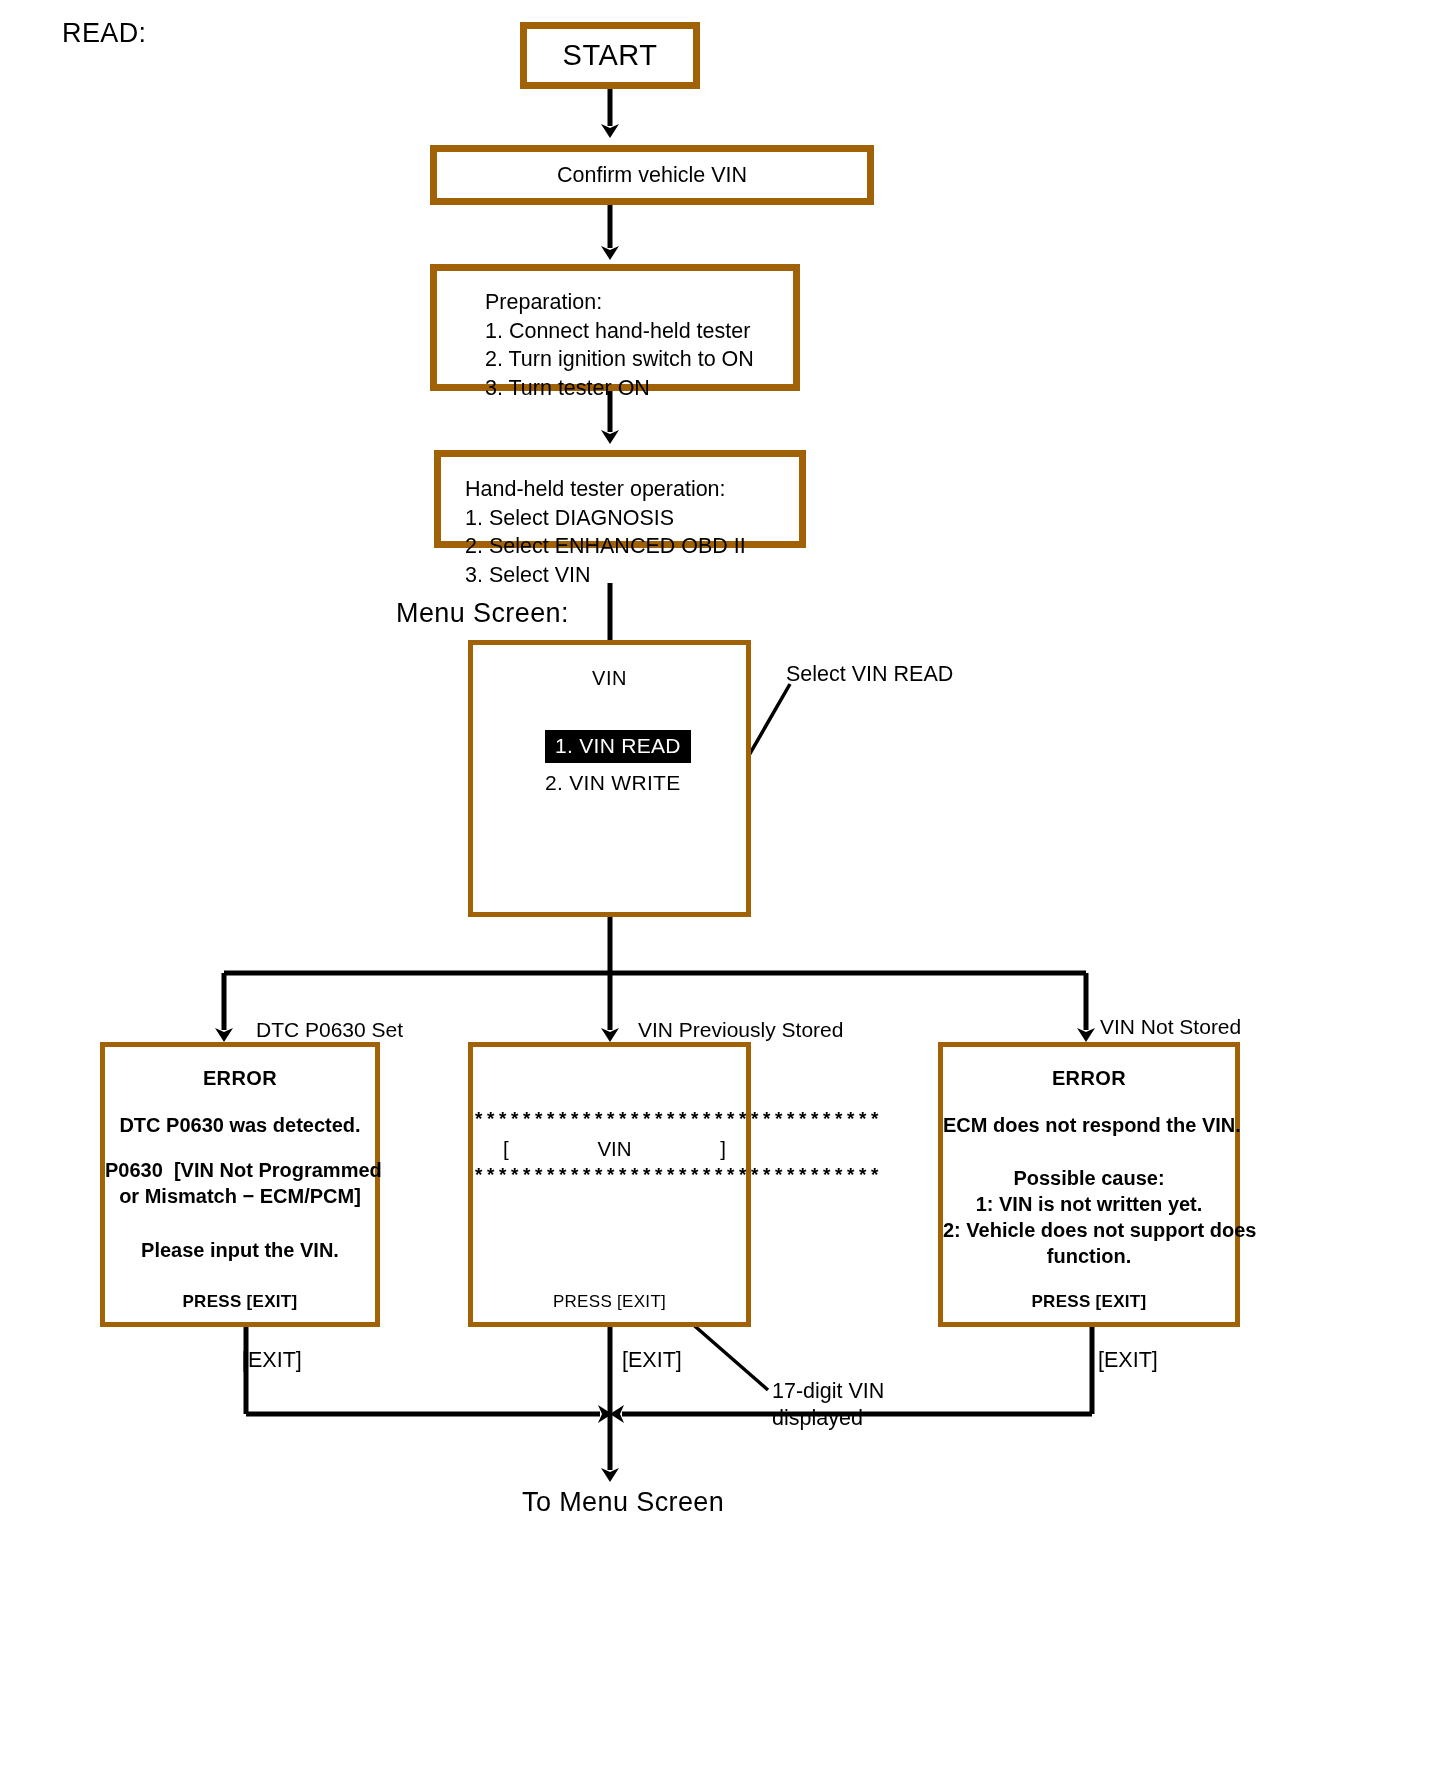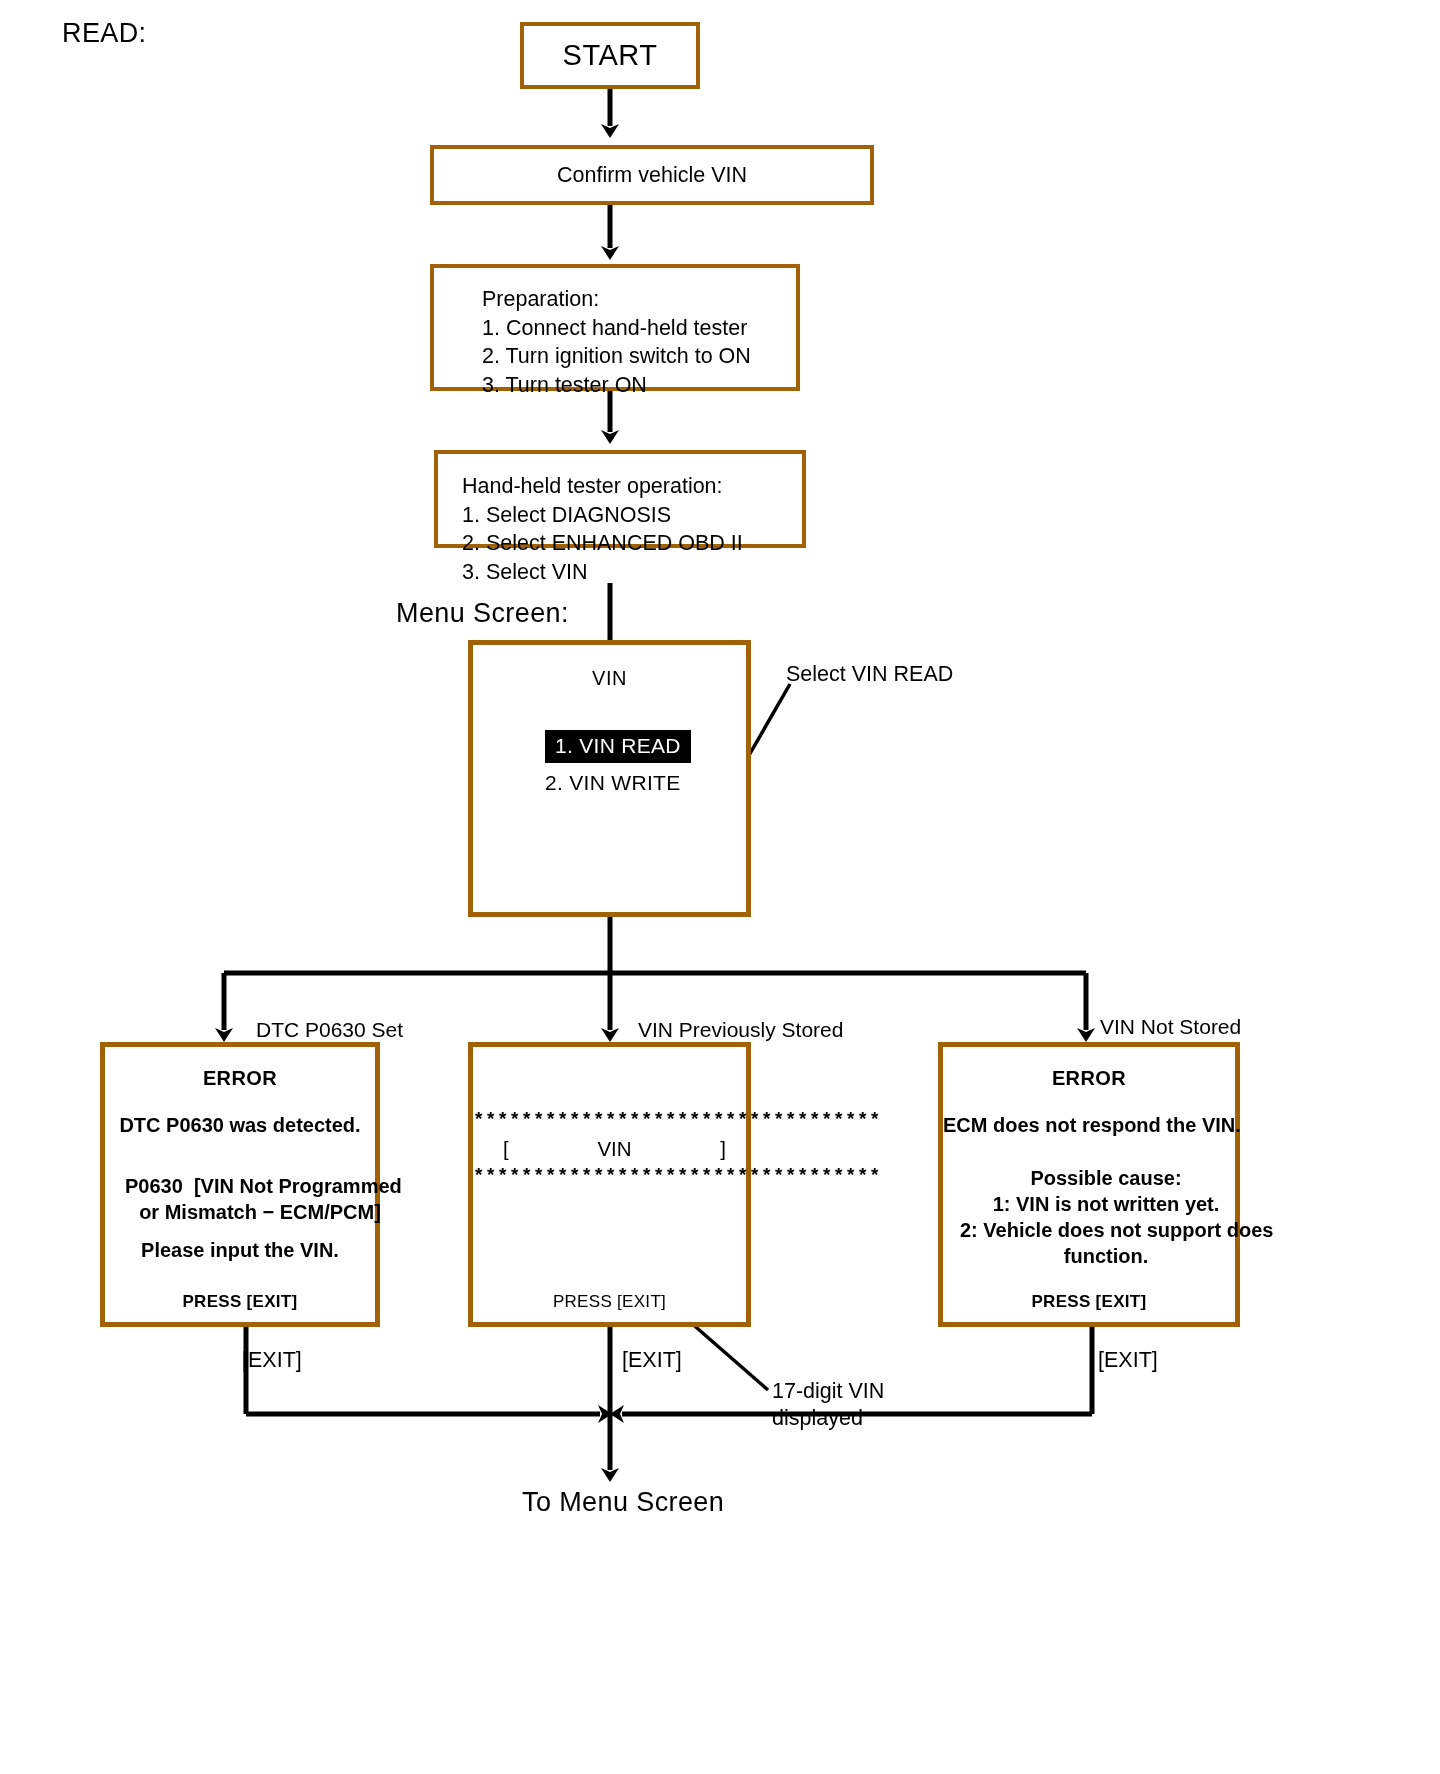"START" .box { border: 4px solid #a16207 -> 7px solid #a16207 }
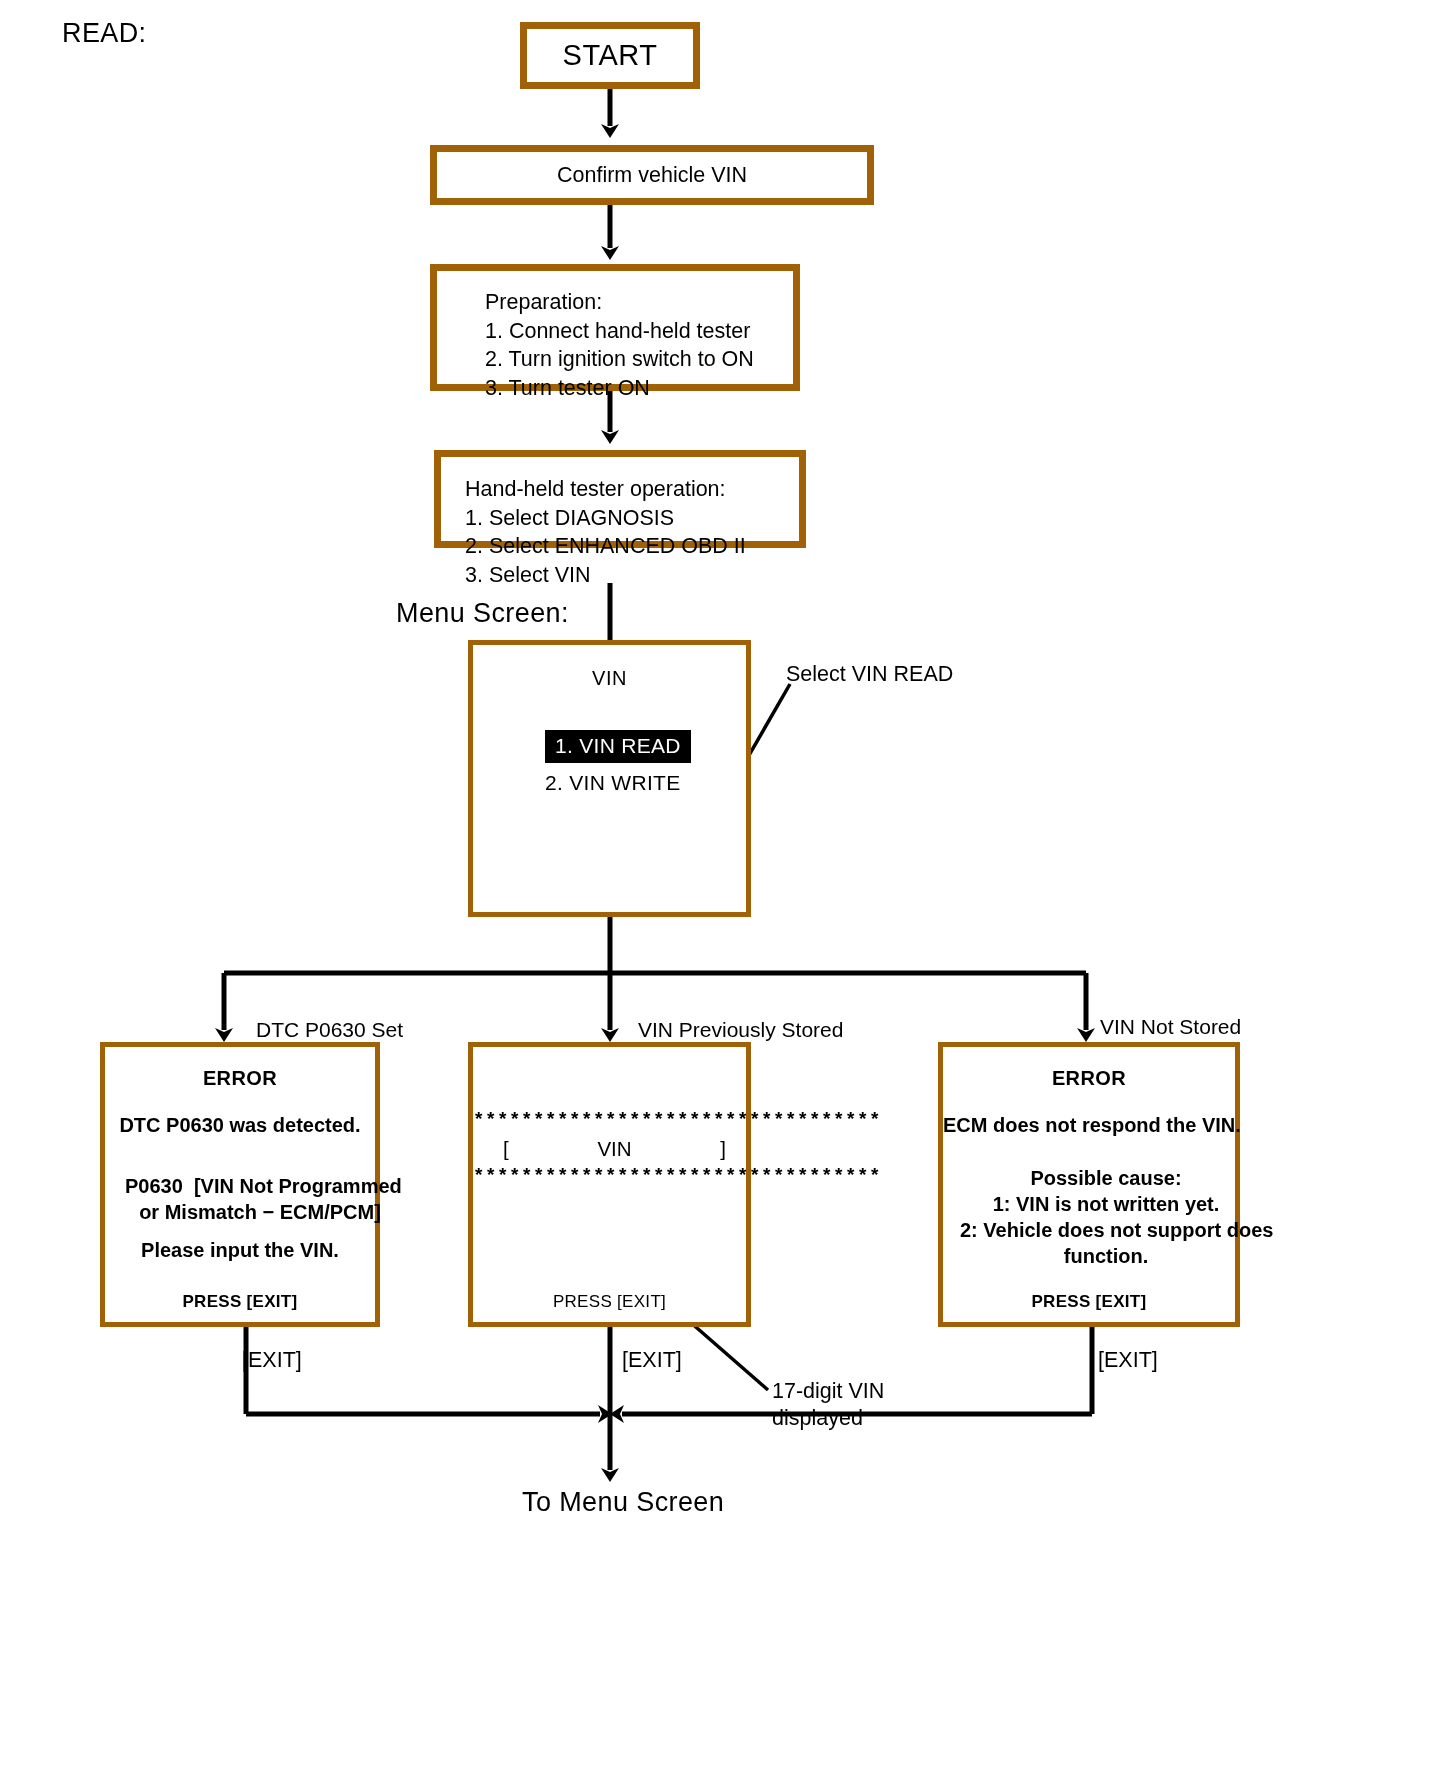"P0630 [VIN Not Programmed" div.abs { padding-left: 20px -> none; top: 126px -> 110px }
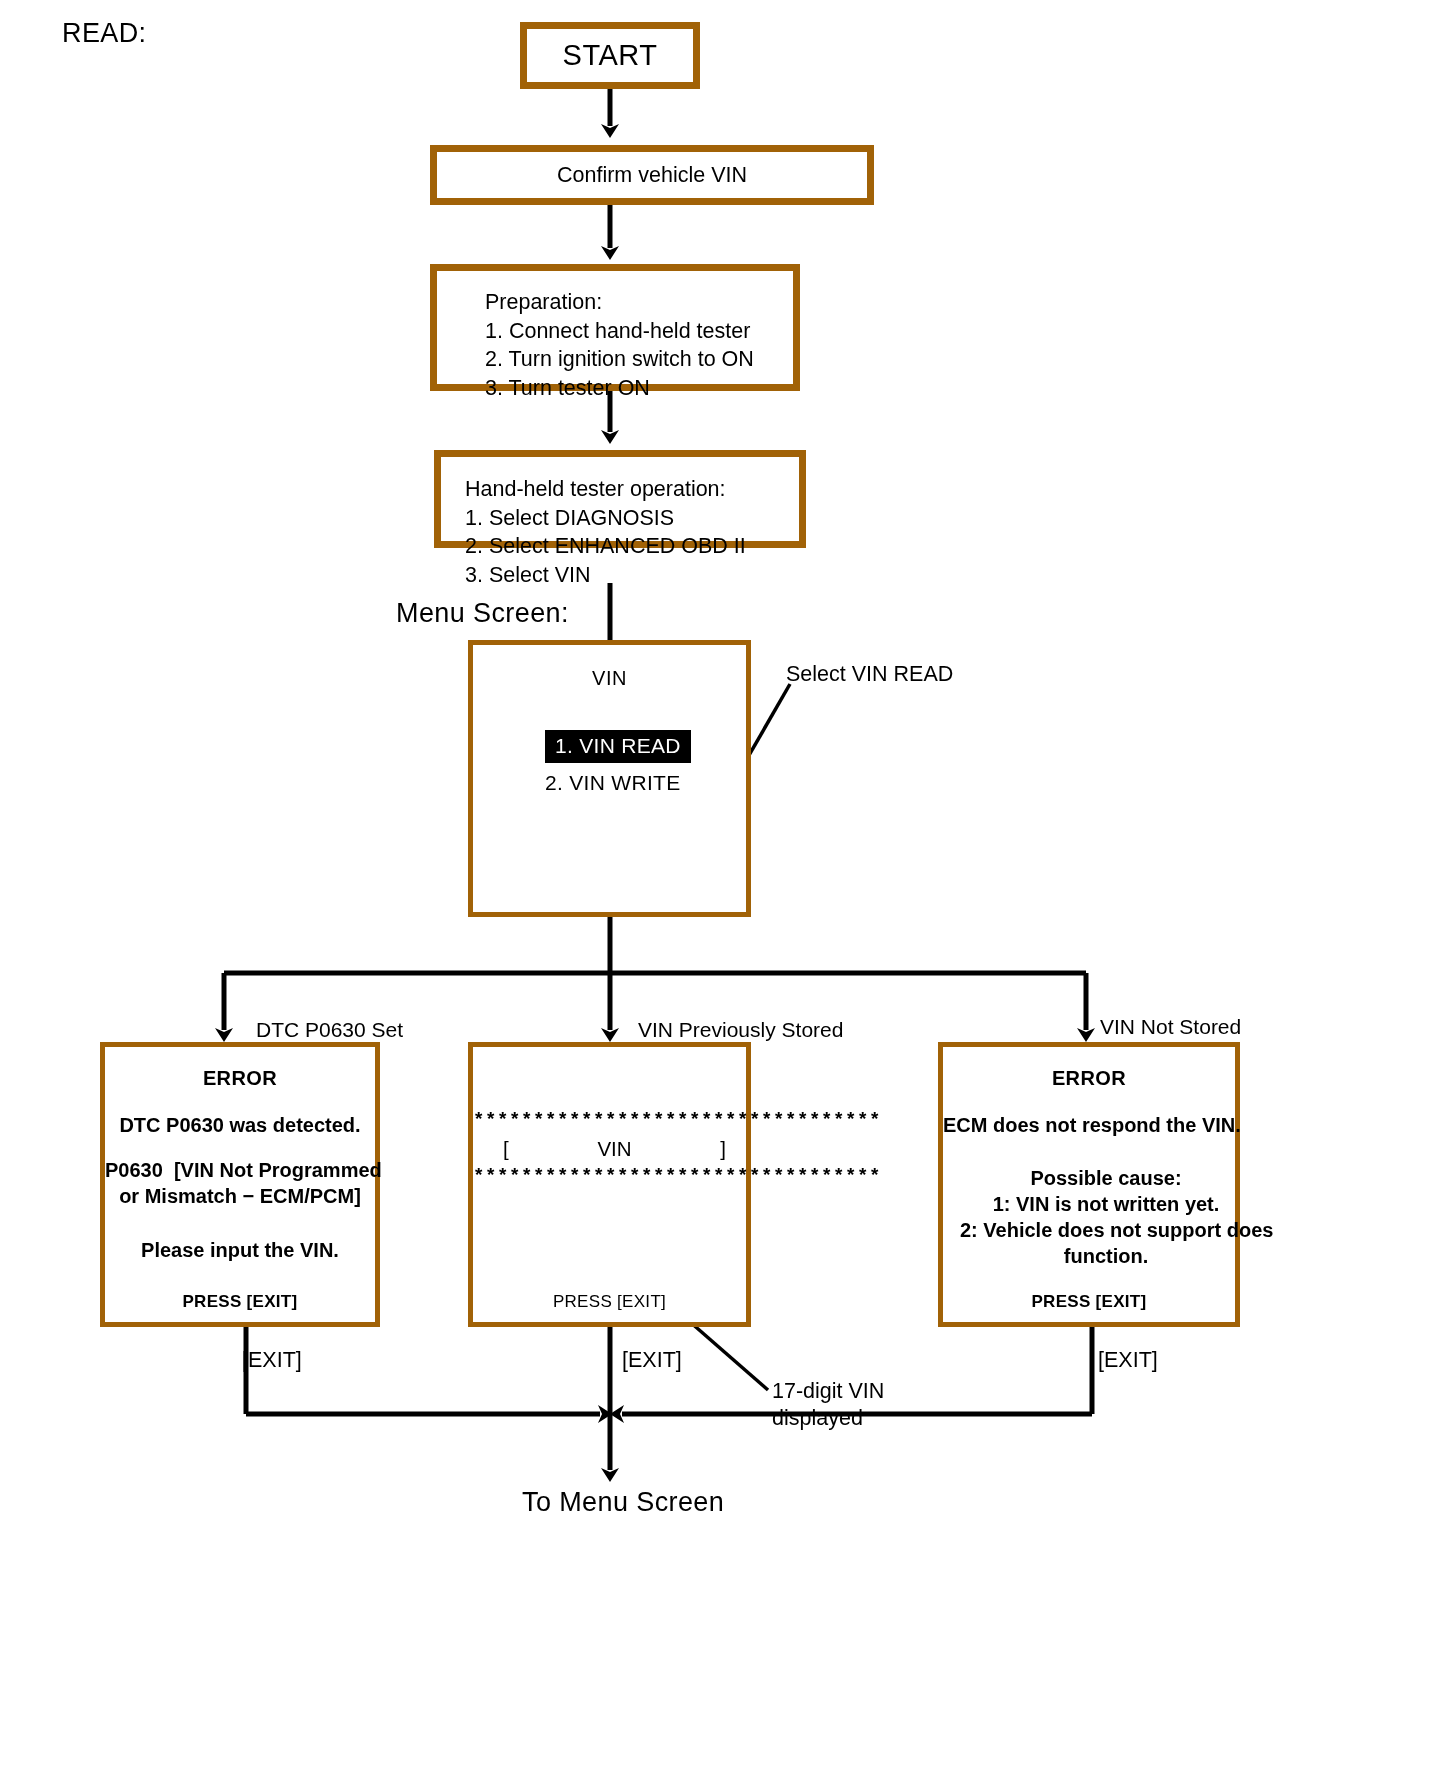"Possible cause:" div.abs { margin-left: 17px -> none }
